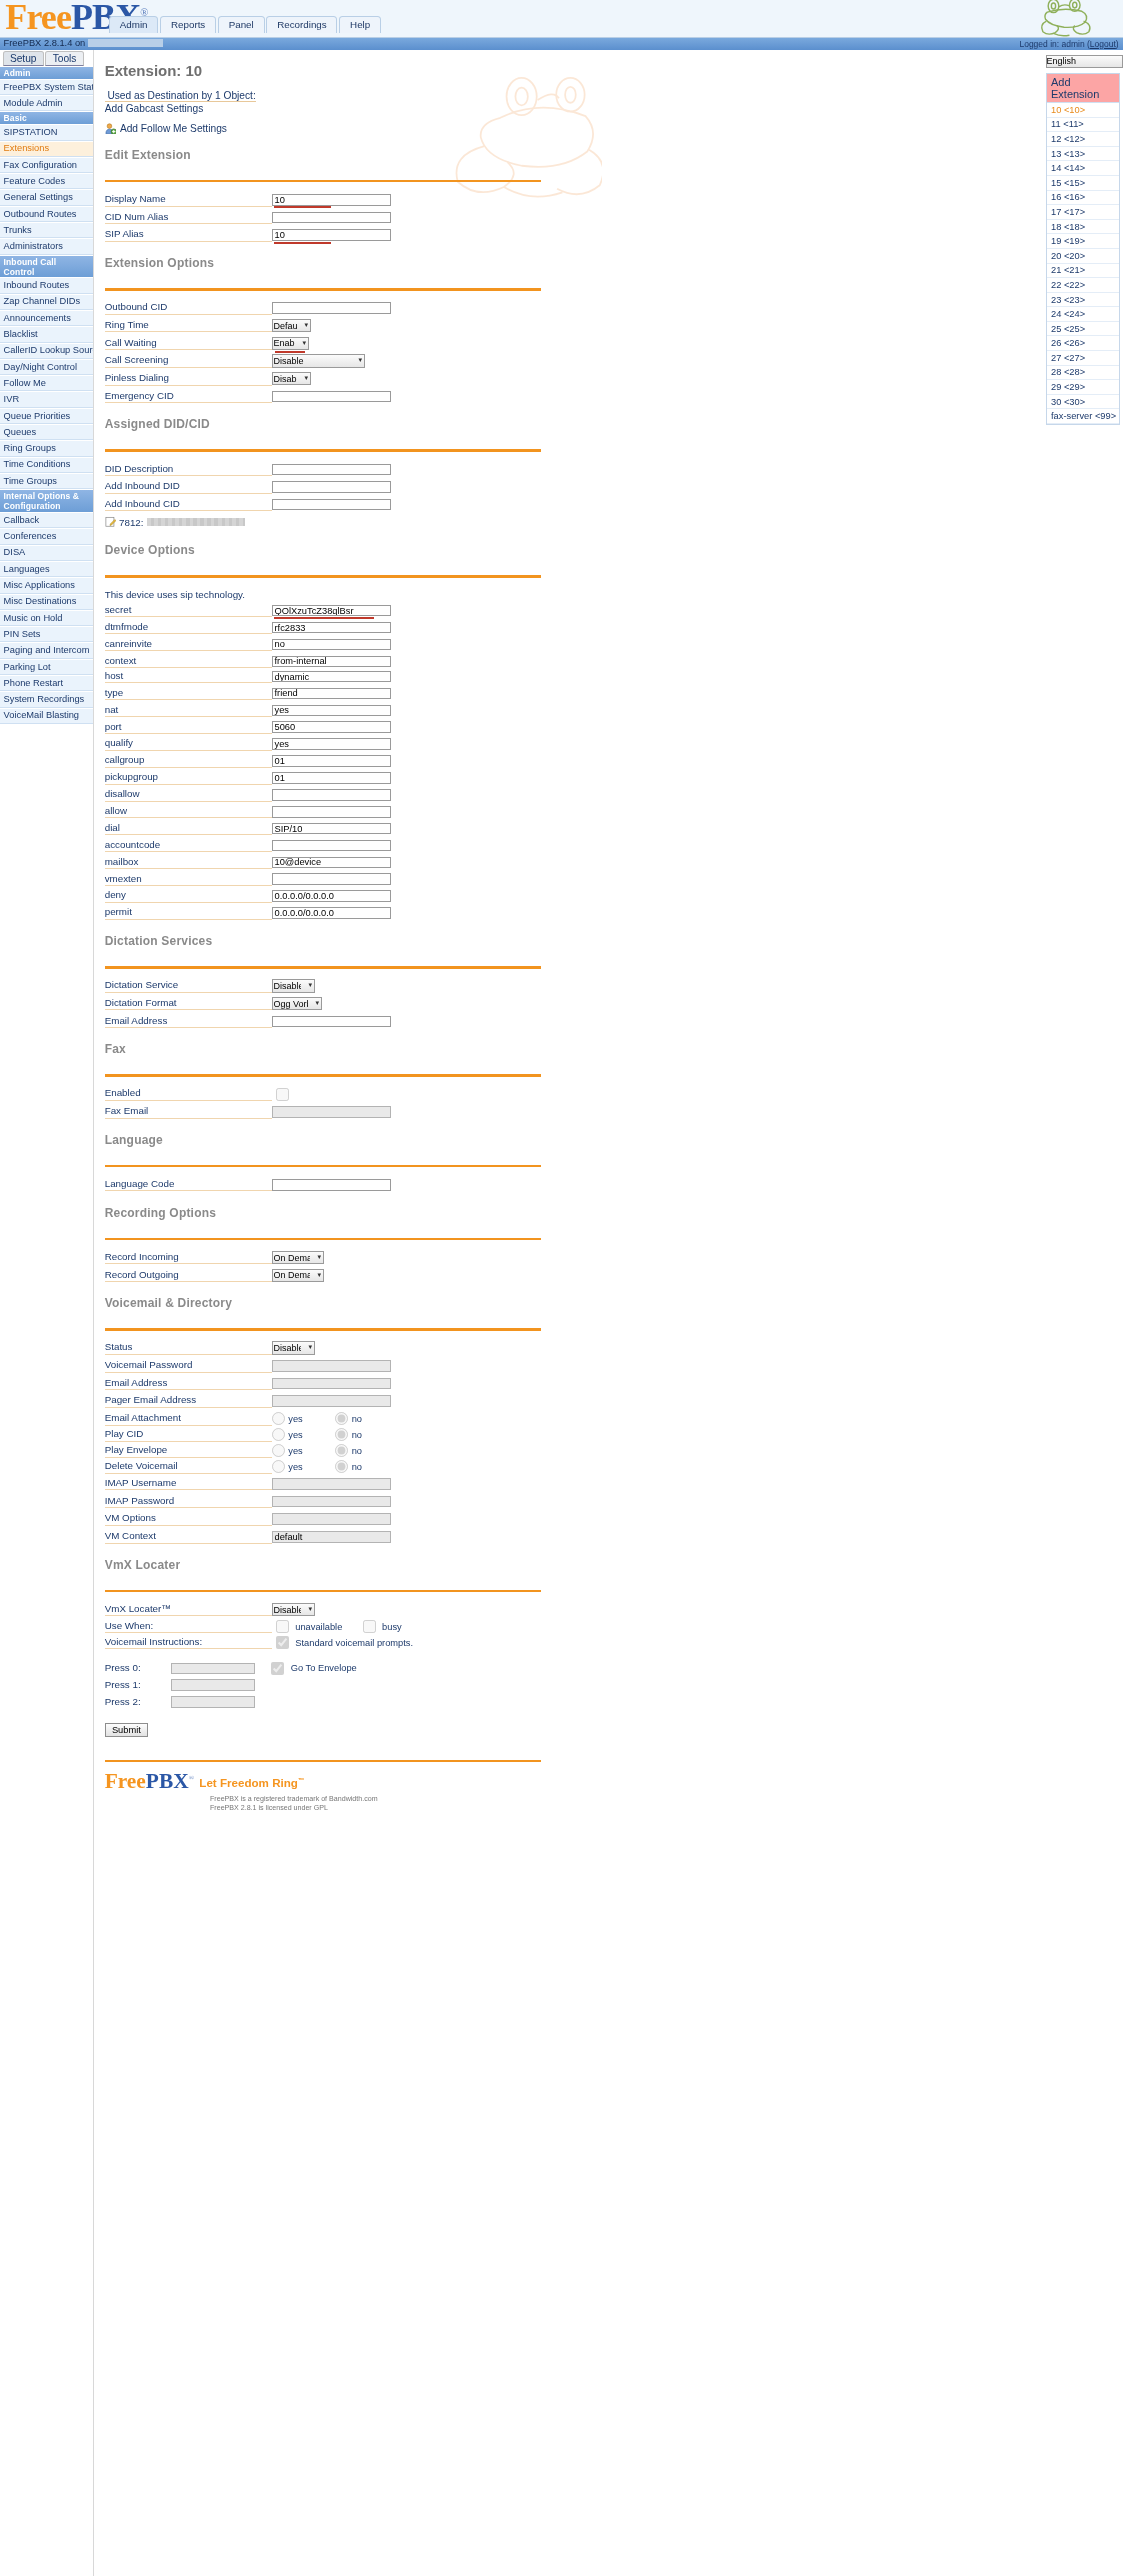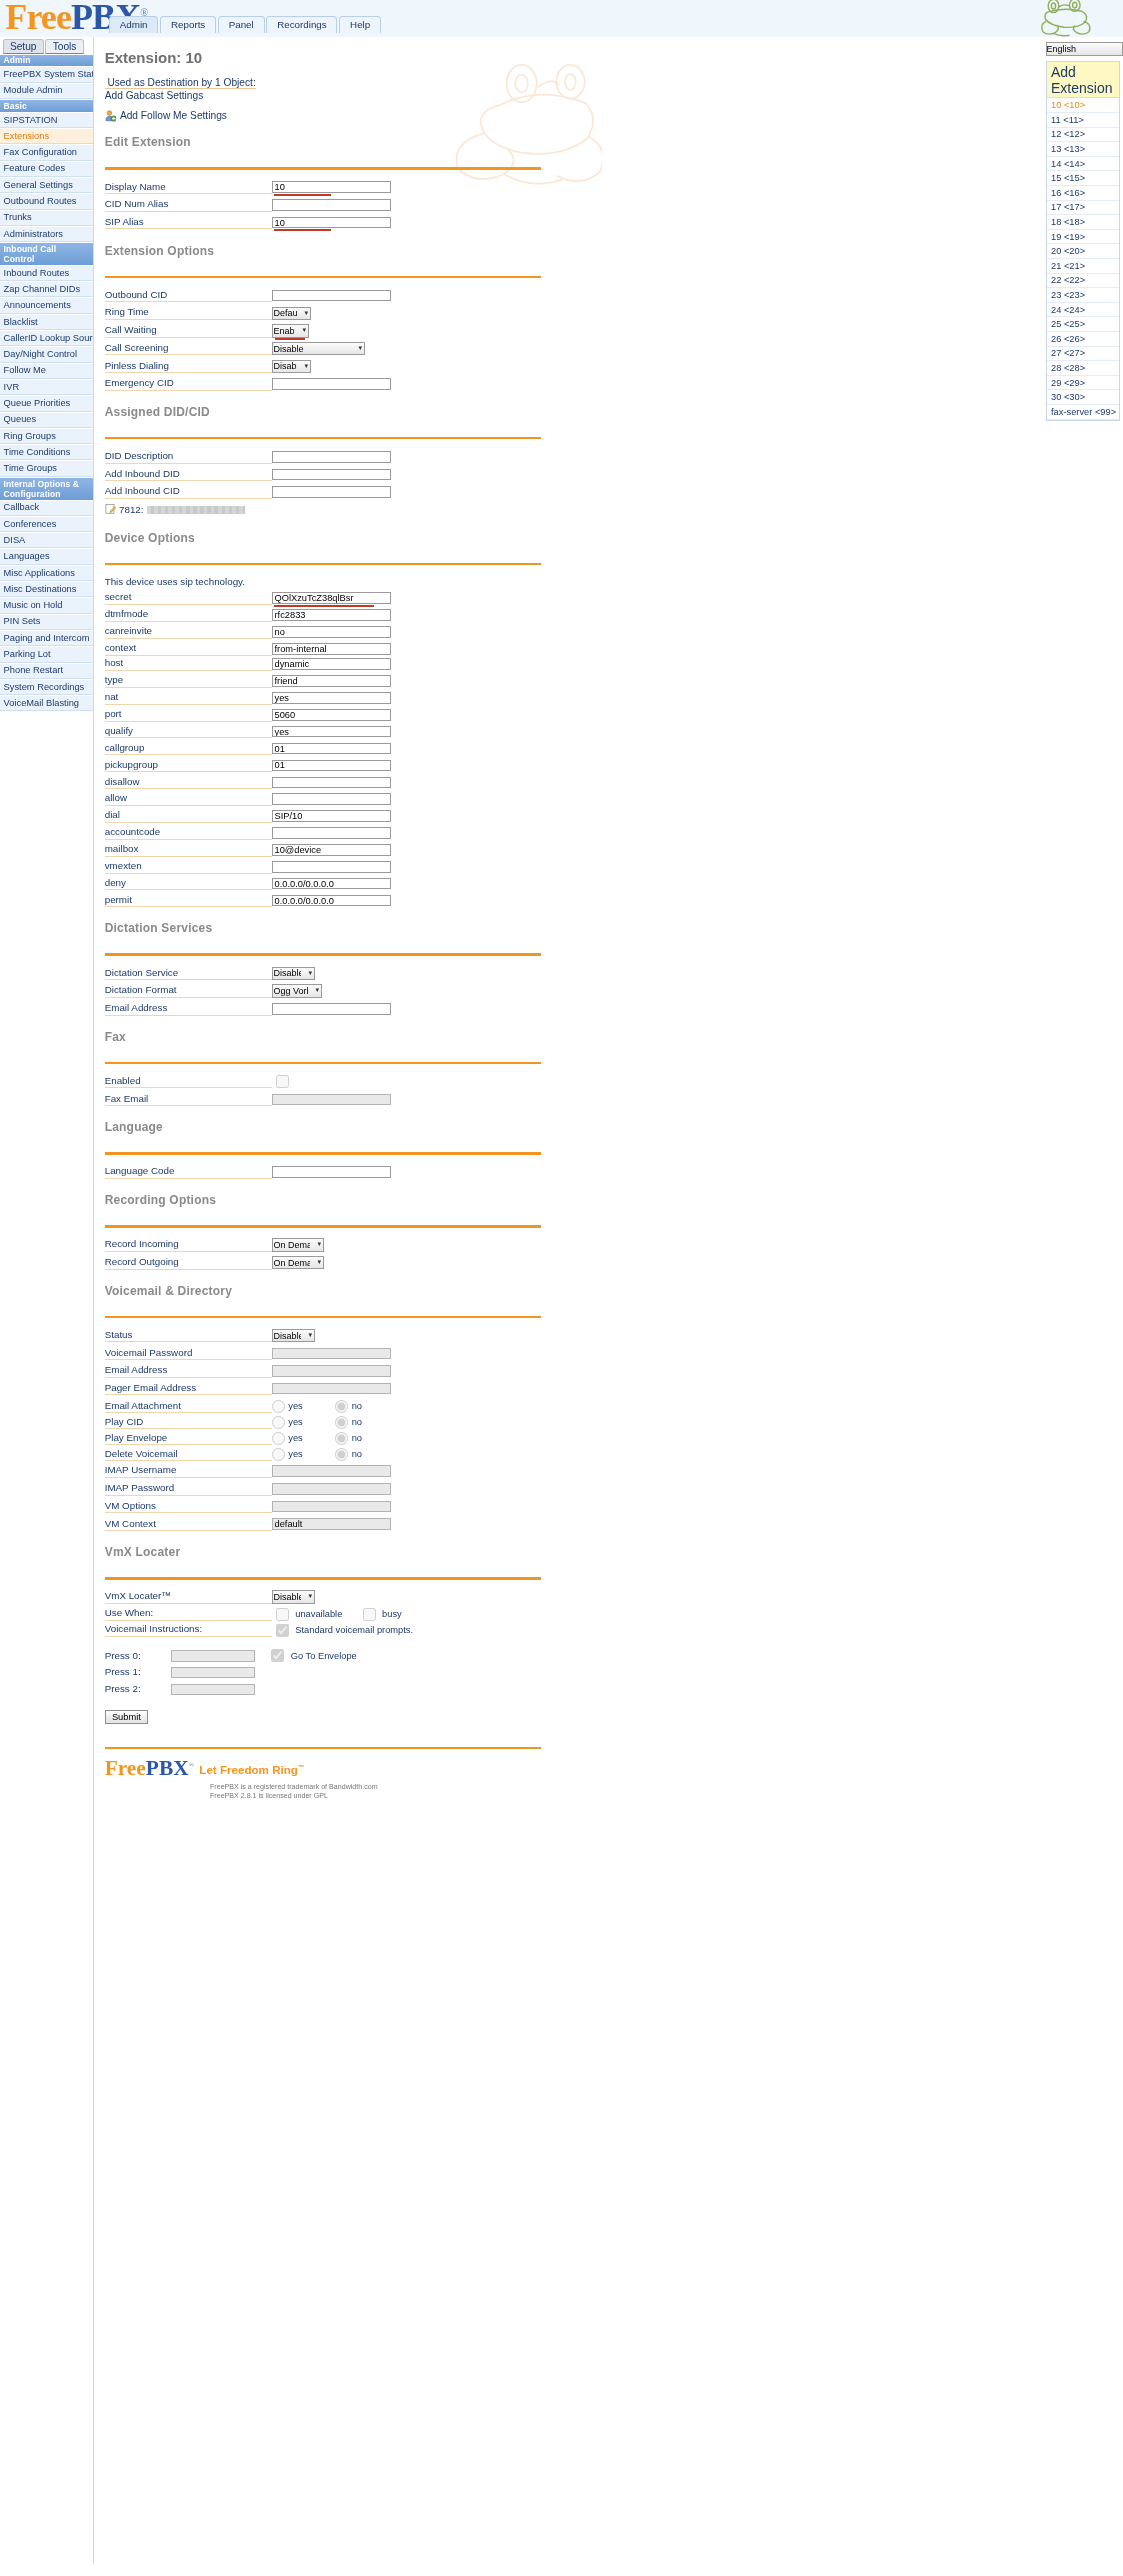"FreePBX 2.8.1.4 on" div.bluebar { html: none -> <div> <div> <span>FreePBX 2.8.1.4 on</span><span></span> </div> <div> <span>Logged in: admin (</span><a>Logout</a><span>)</span> </div> </div> }
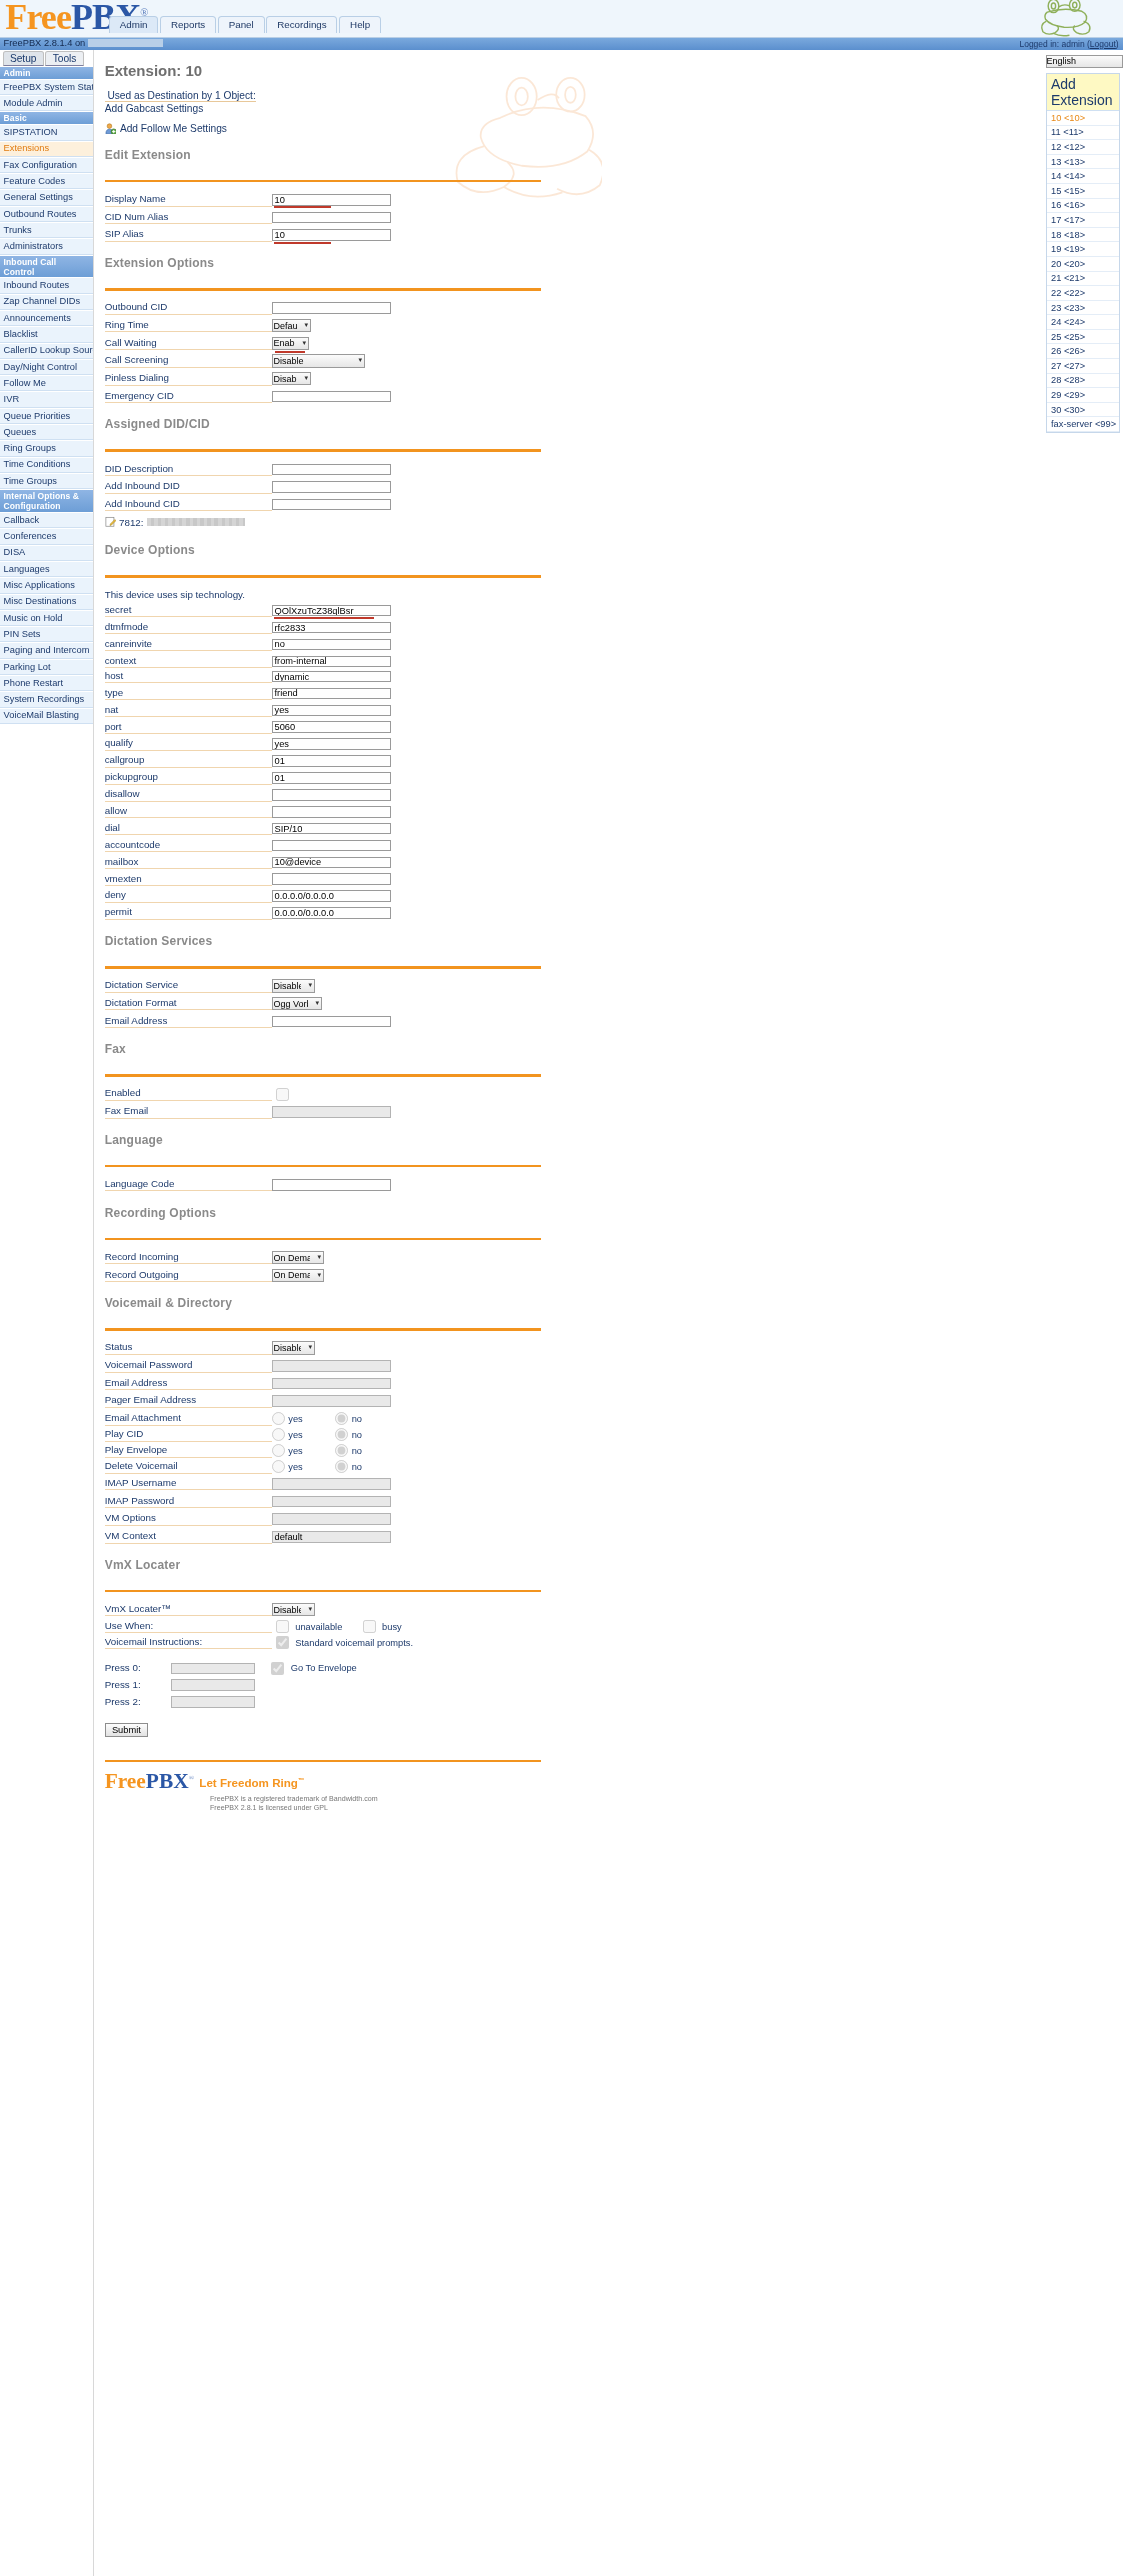"Add Extension" .ext-add { background: #fef9c3 -> #fca5a5; font-size: 14px -> 11px }
